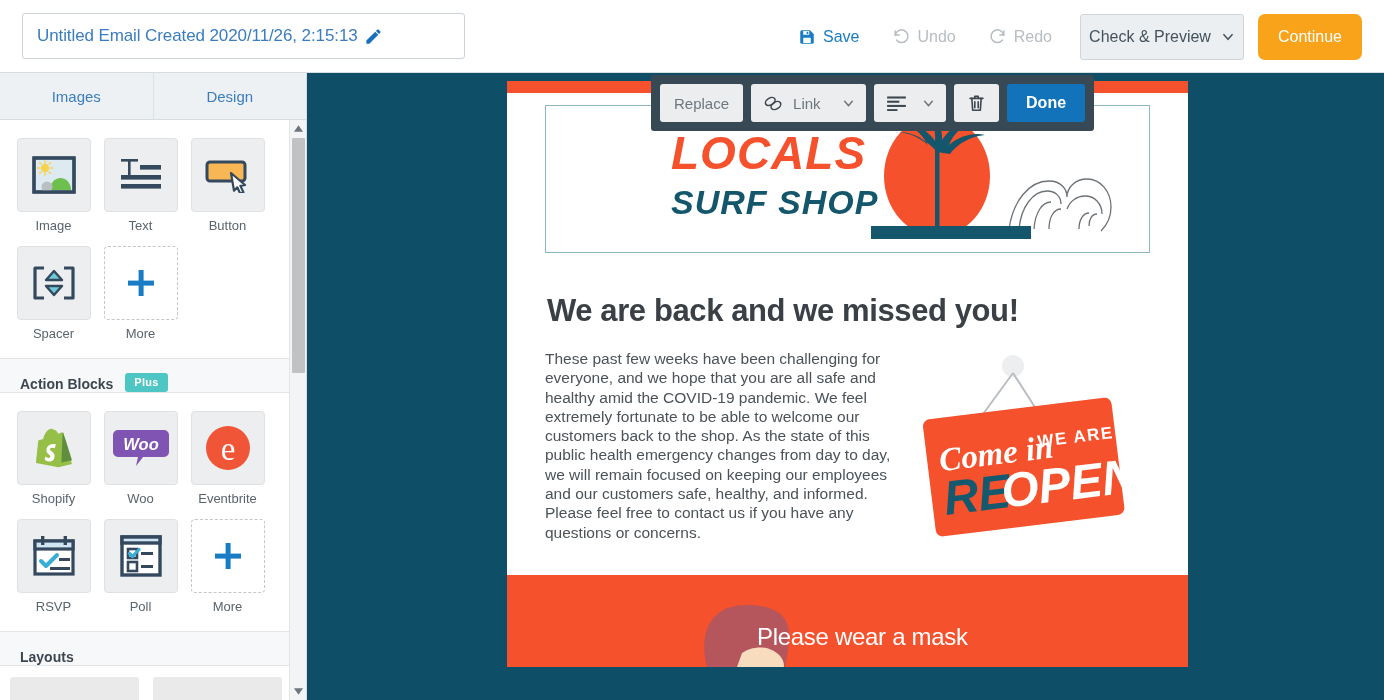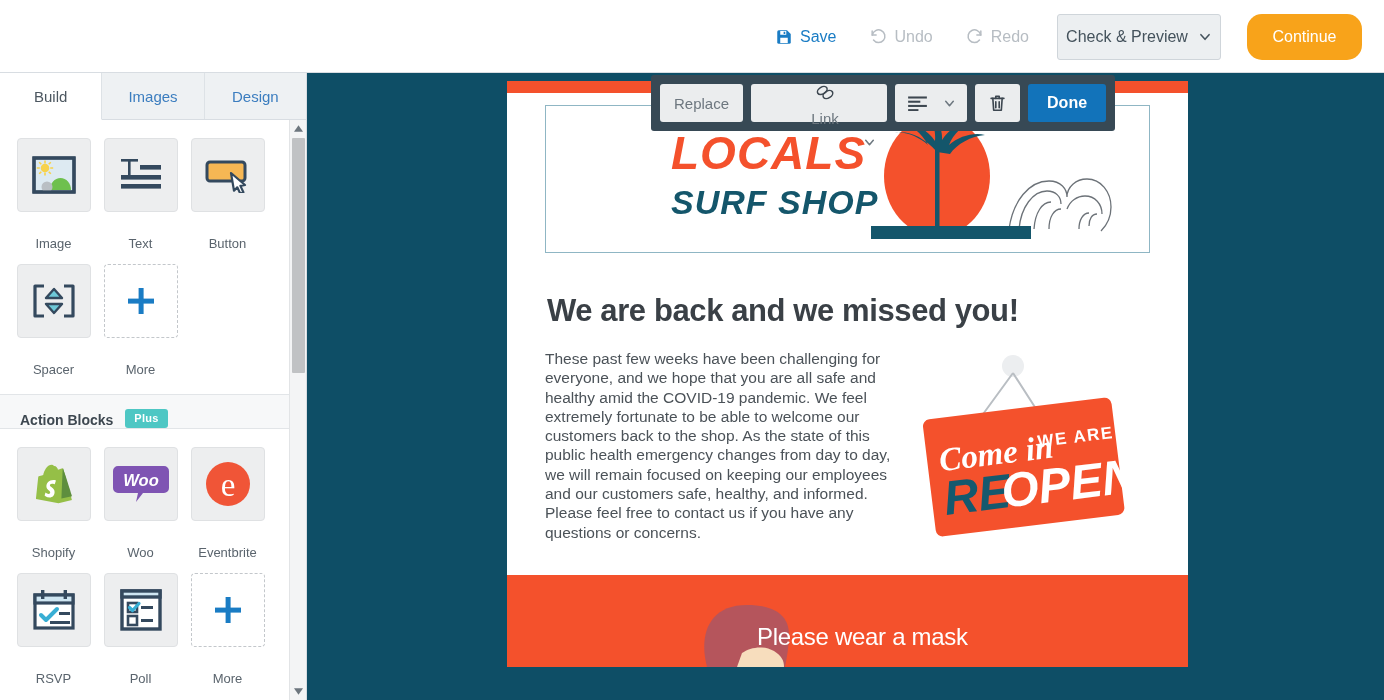"Untitled Email Created 2020/11/26," div.title-box { html: none -> <div> <span>Untitled Email Created 2020/11/26, 2:15:13</span> <span> <svg> <path></path> </svg> </span> </div> }
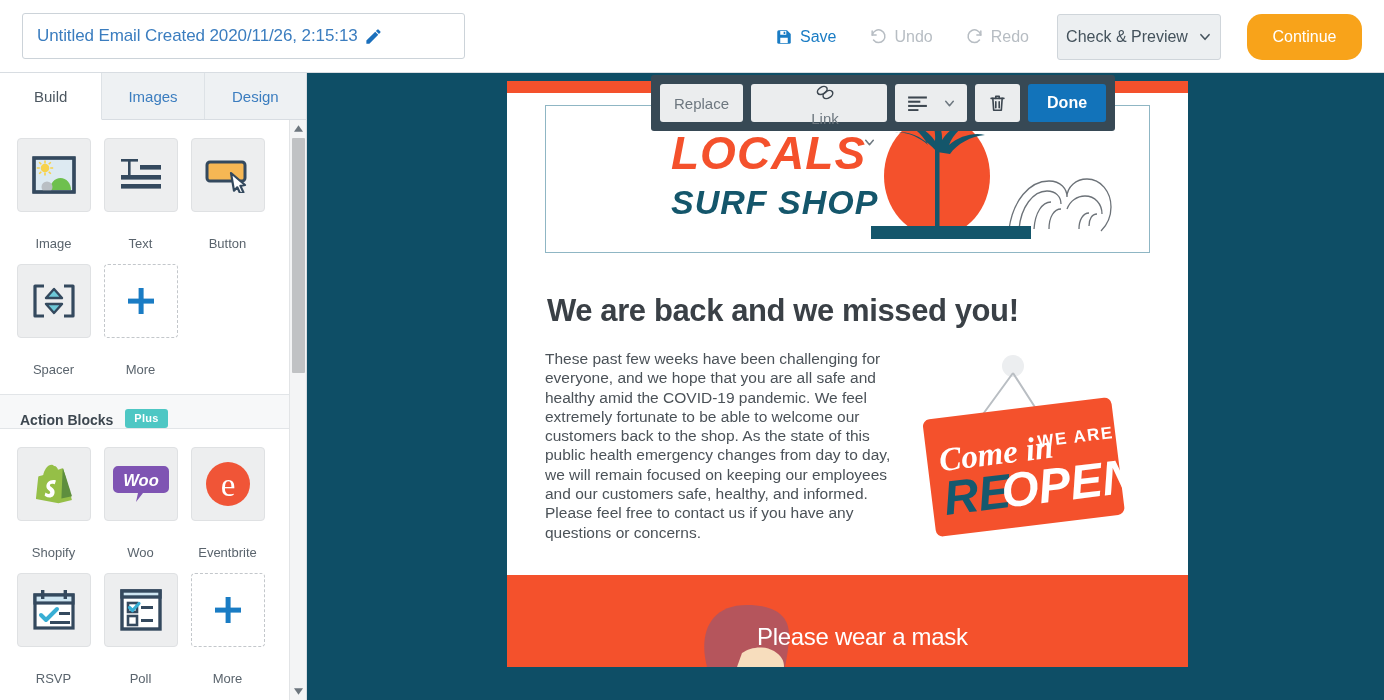"Continue" .continue-btn { border-radius: 15px -> 7px; margin-left: 26px -> 14px; width: 115px -> 104px }
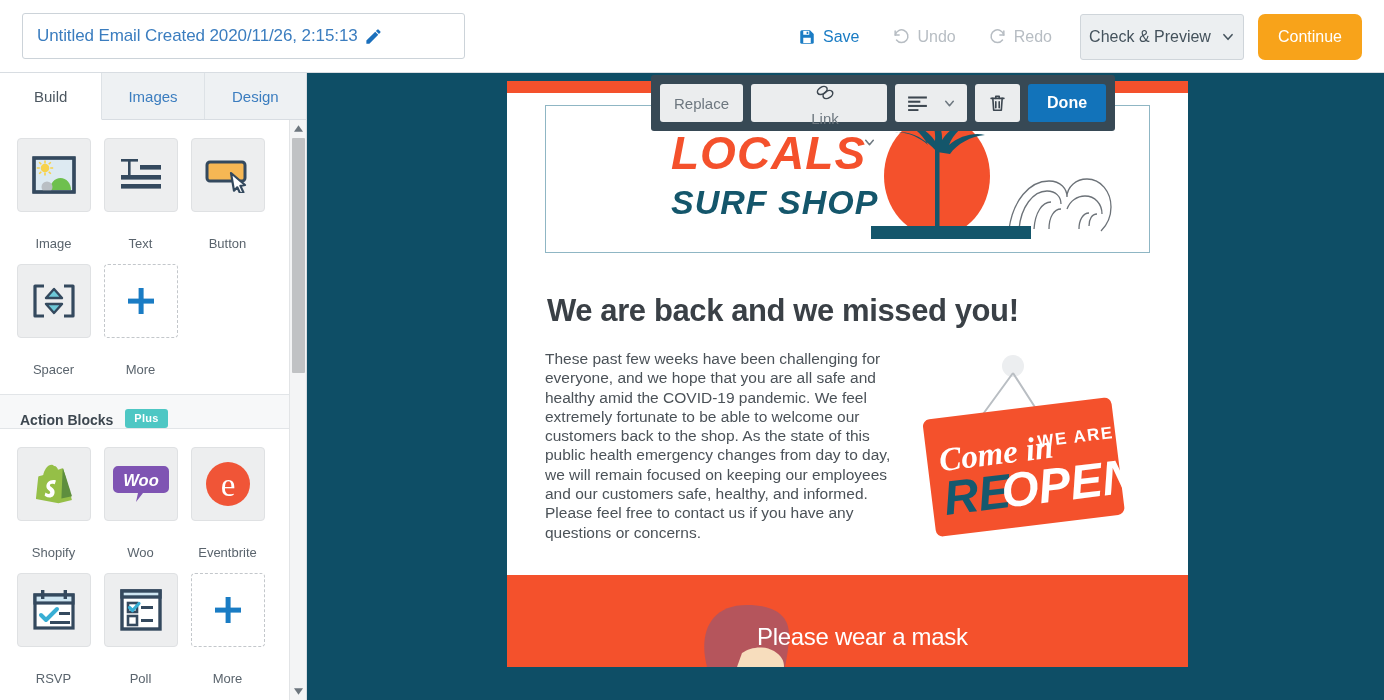"Build" div.tab { html: <div> <span>Build</span> </div> -> none }
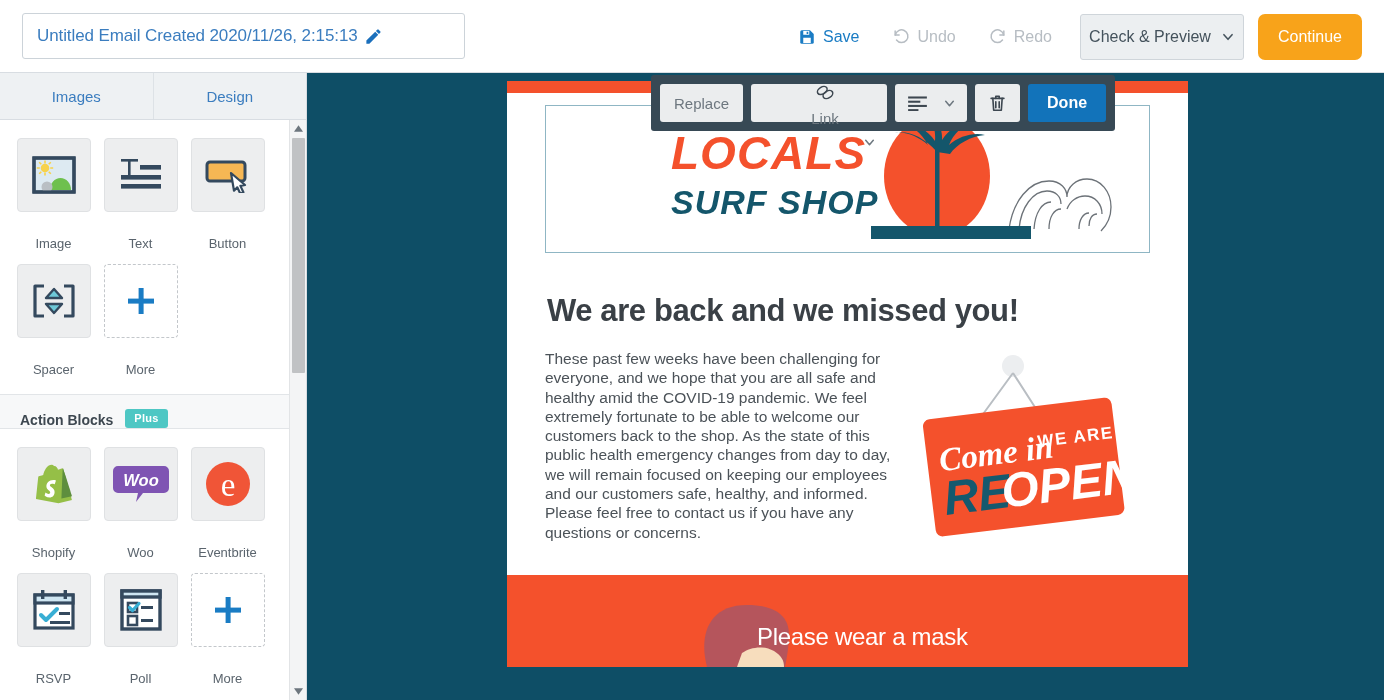"Link" .ft-btn.link { flex-direction: column -> none; width: 136px -> 115px }
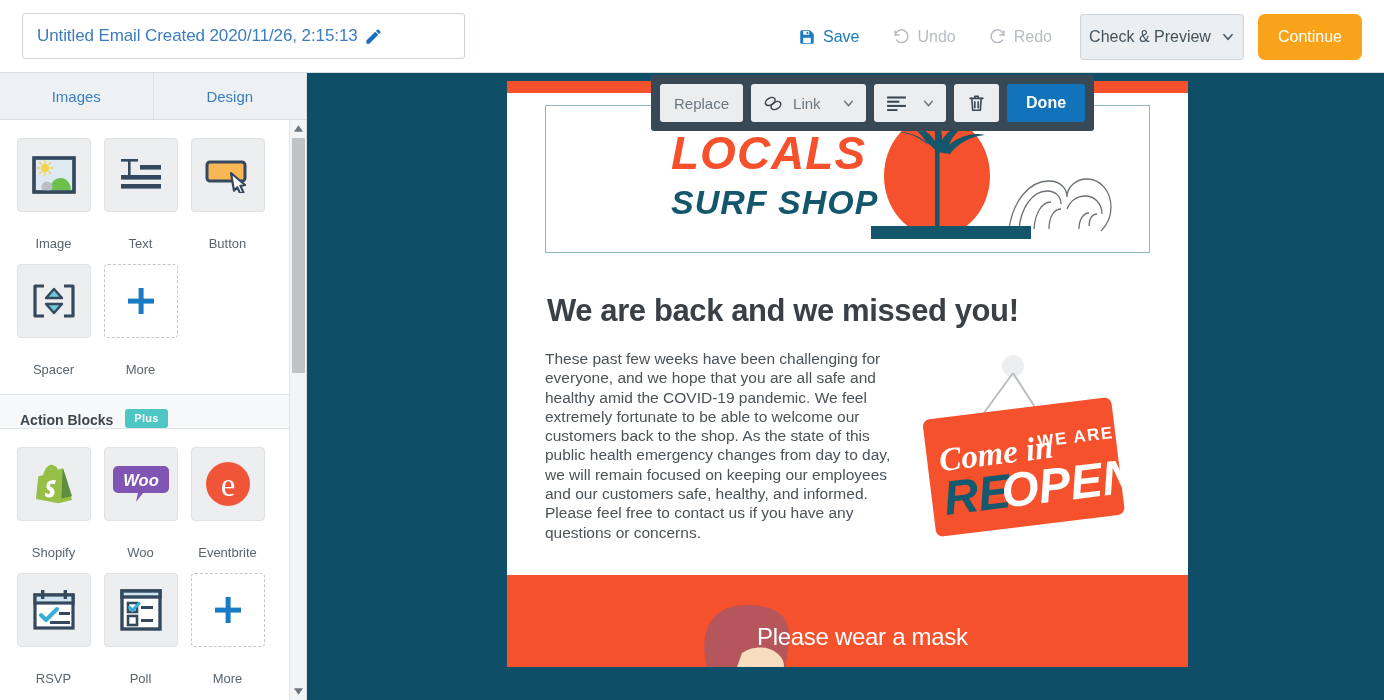"Image" .block-label { margin-top: 24px -> 6px }
